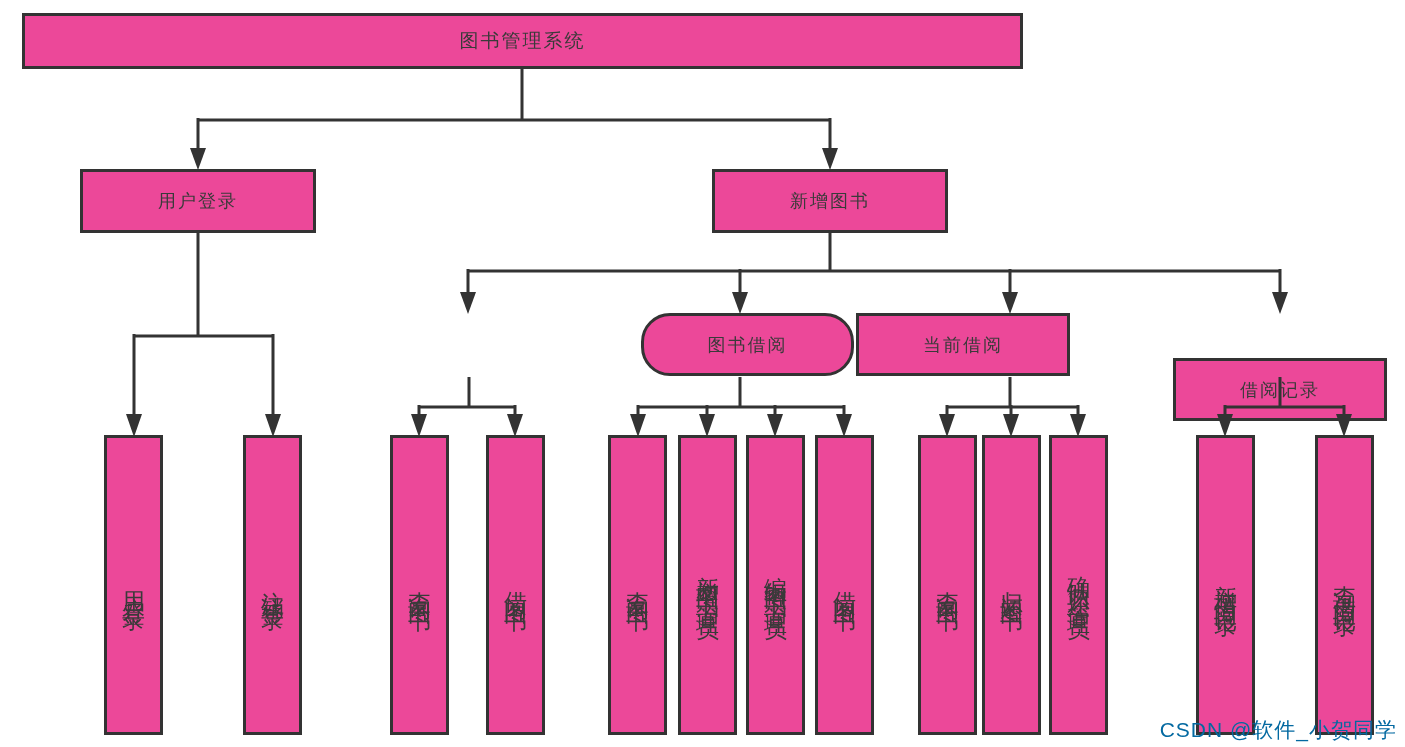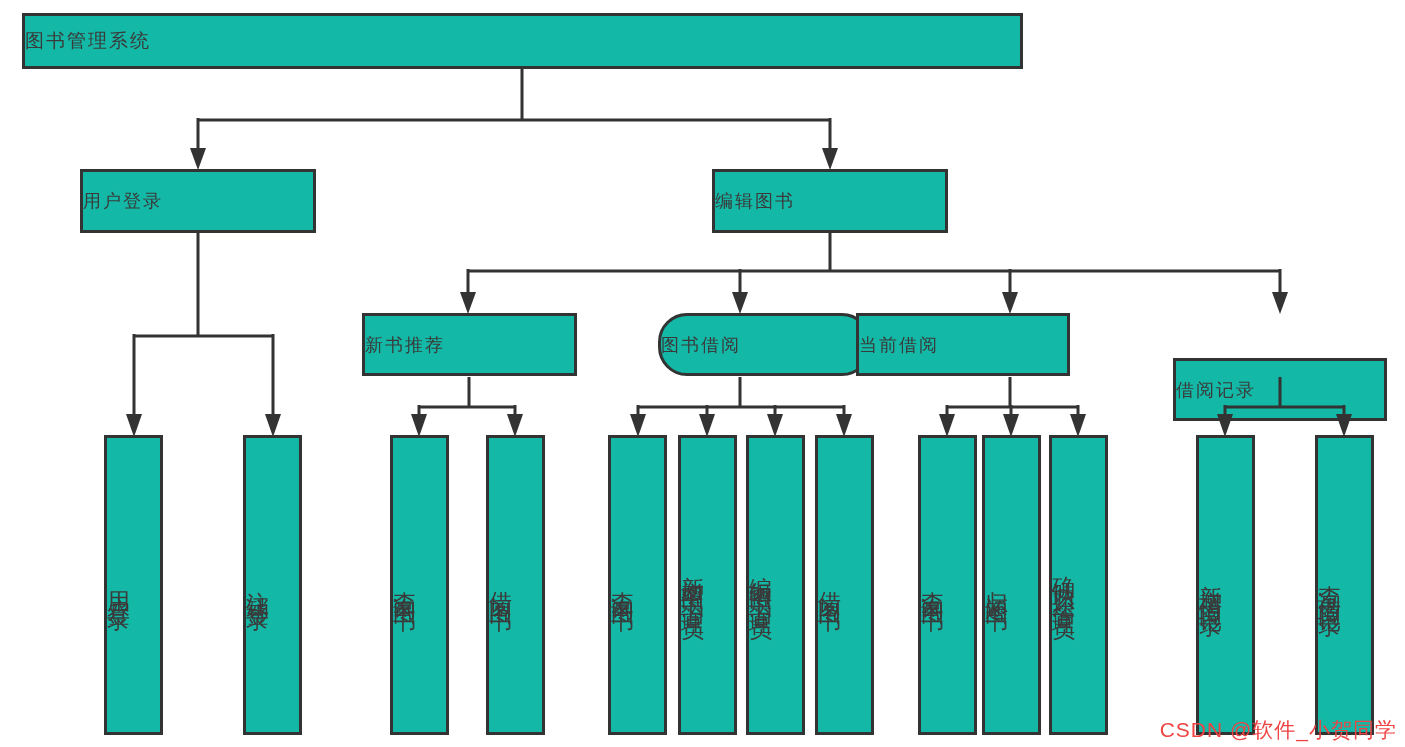"图书管理系统" .node { background: #14b8a6 -> #ec4899; justify-content: flex-start -> center }
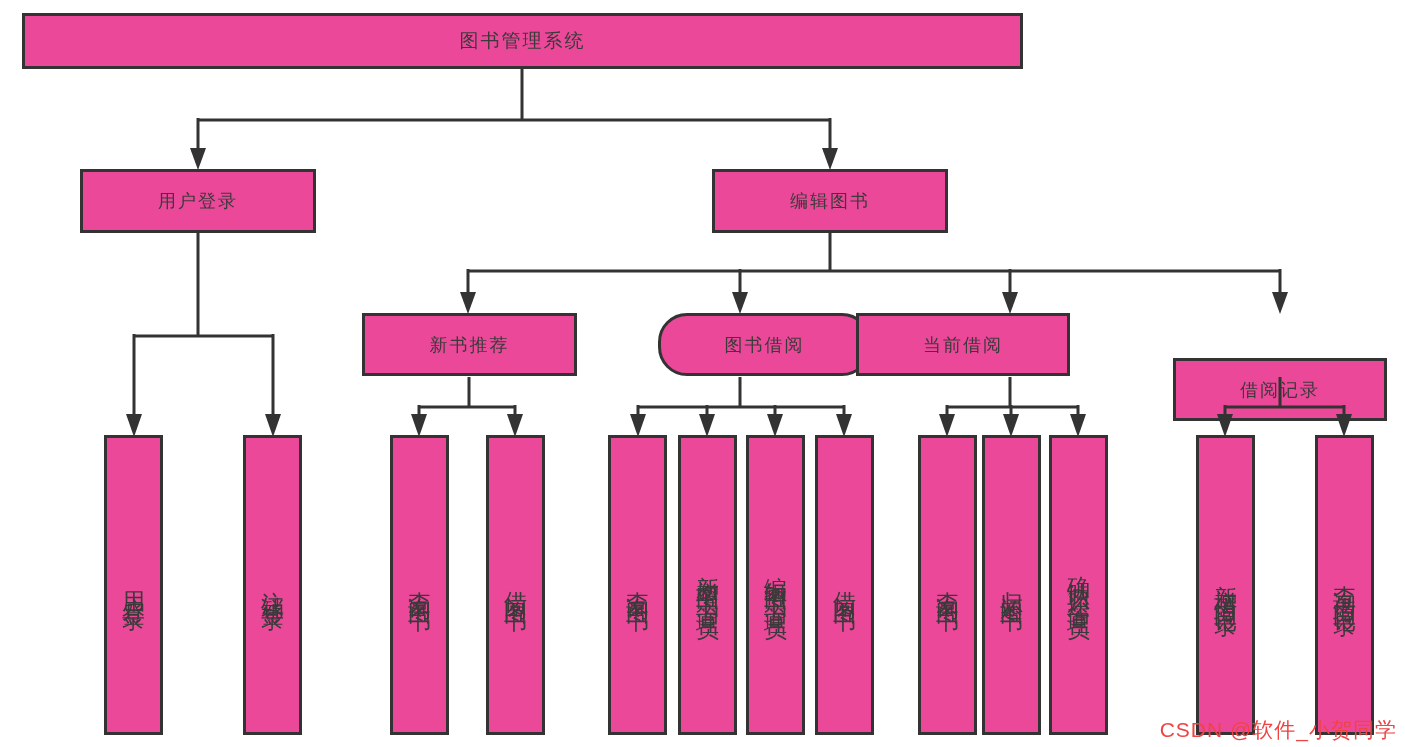"编辑图书" span { text: 编辑 -> 新增 }
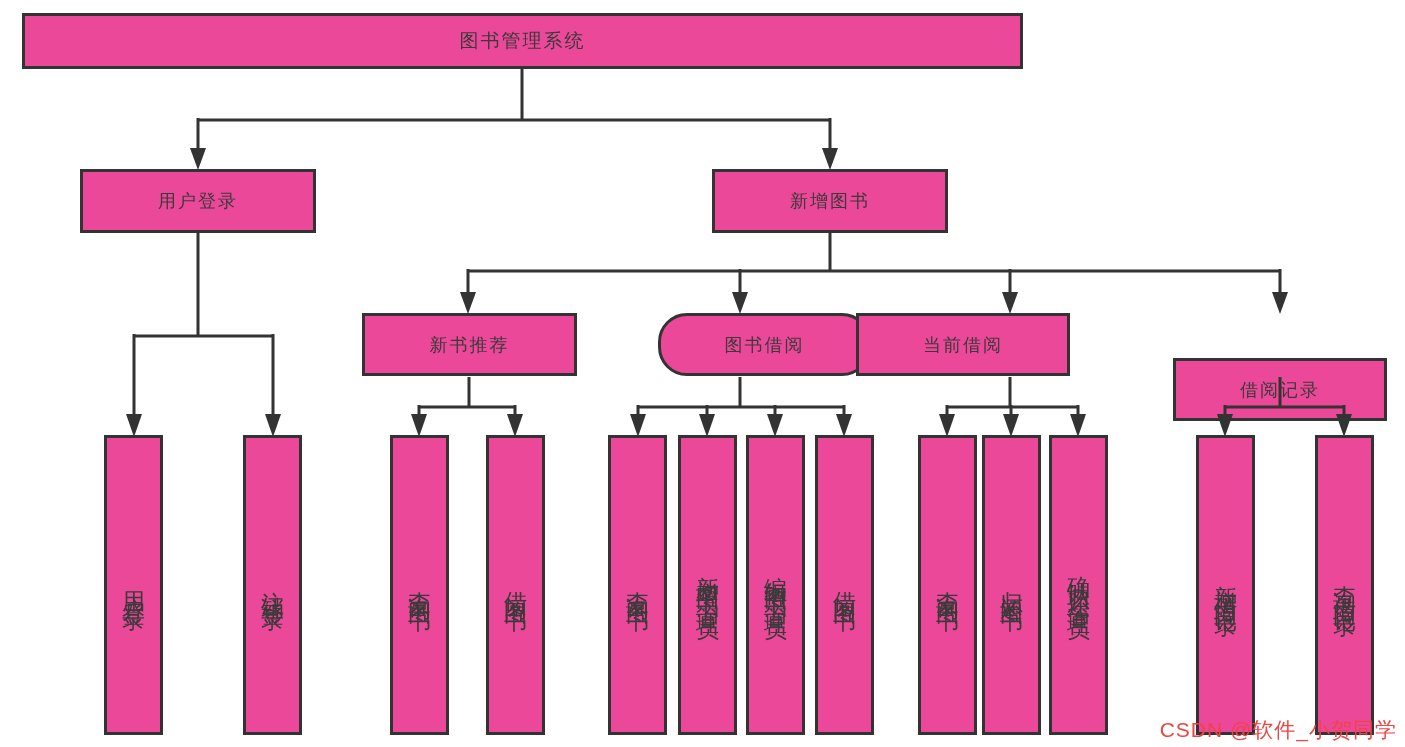"新书推荐" div.node { html: <div> <span>新书推荐</span> </div> -> none }
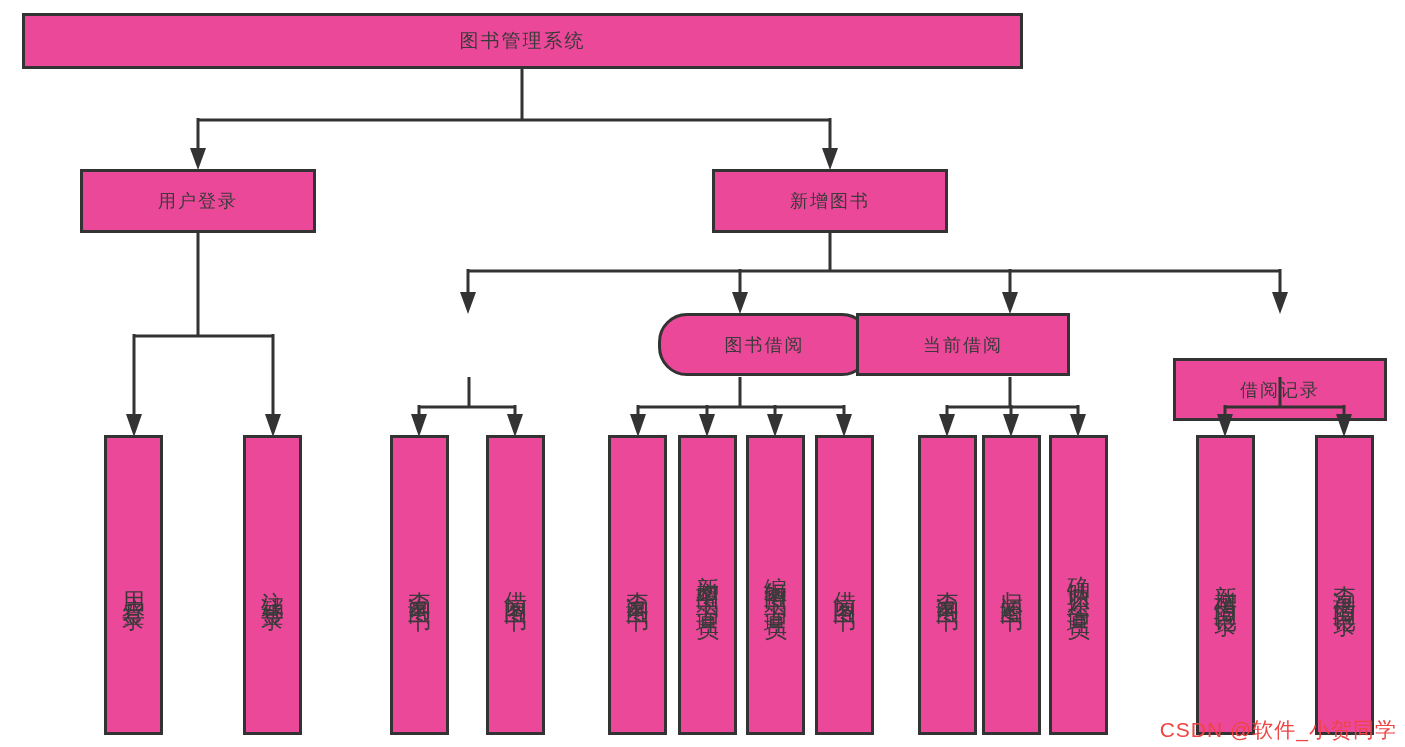"图书借阅" div.node { left: 658px -> 641px }
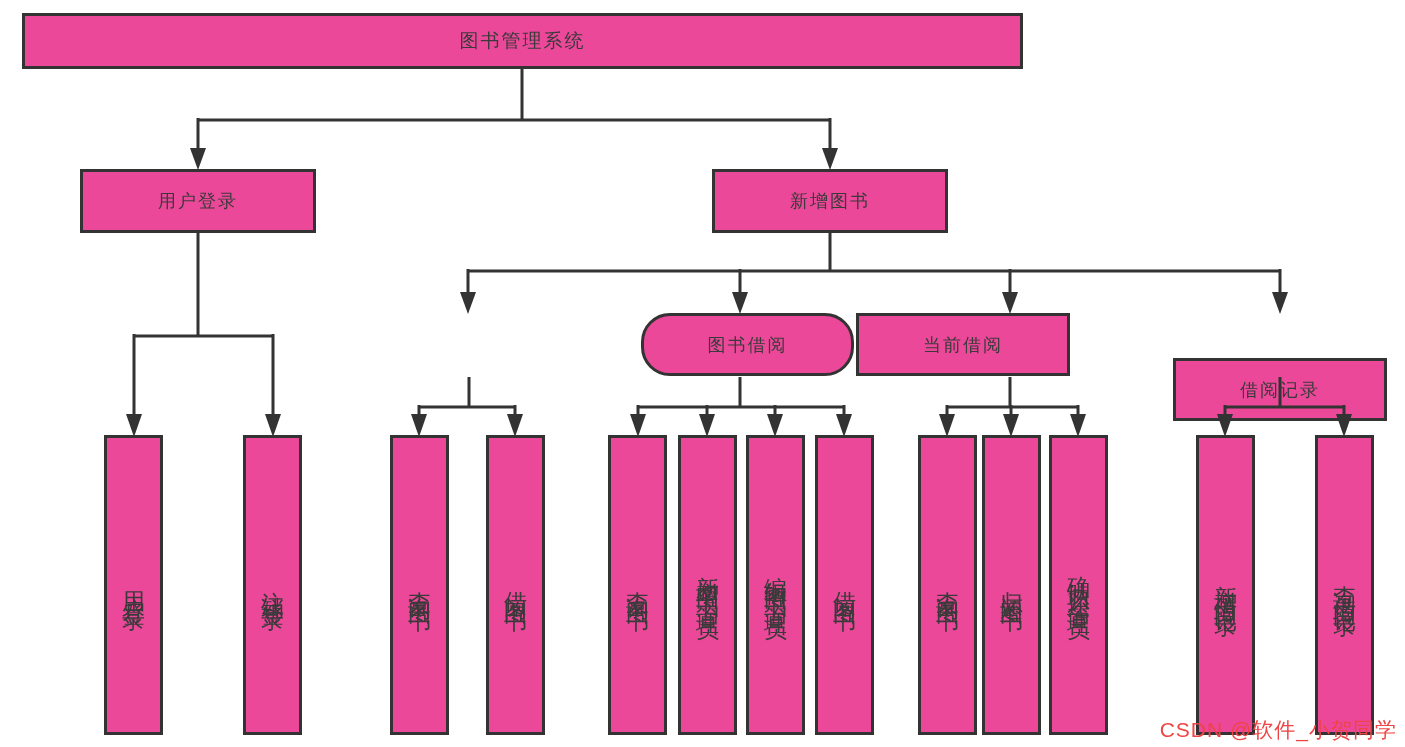"CSDN @软件_小贺同学" .watermark { color: #ef4444 -> #0369a1 }
